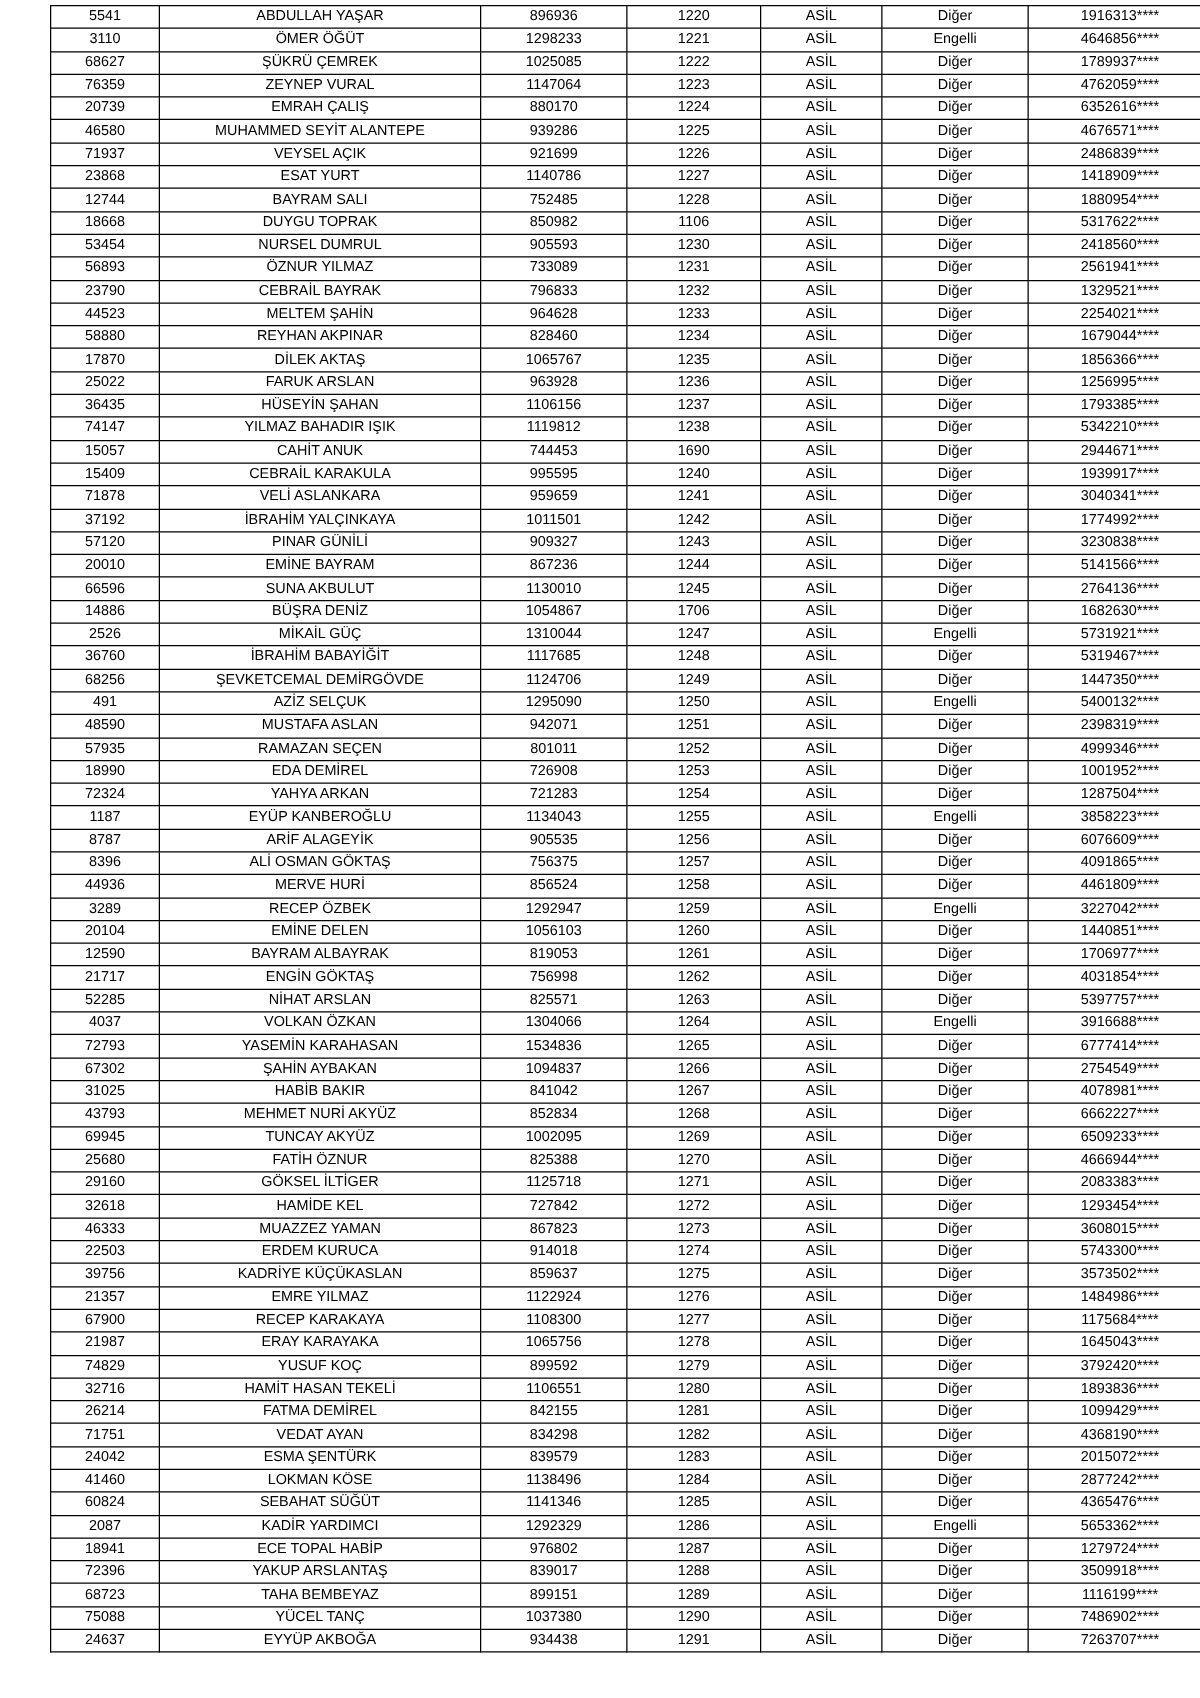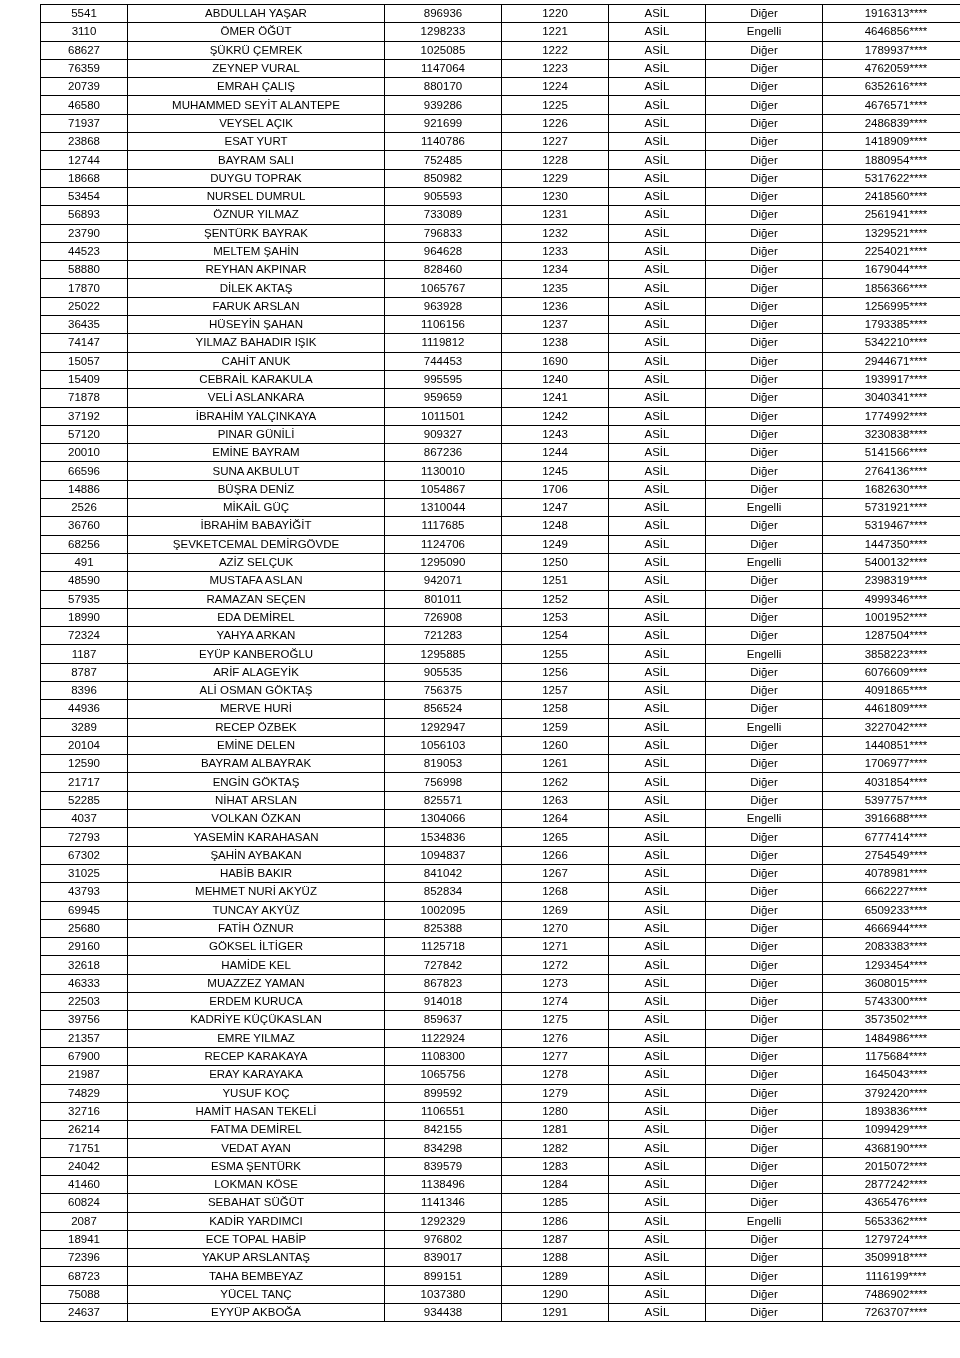"1229" td.c-order { text: 1229 -> 1106 }
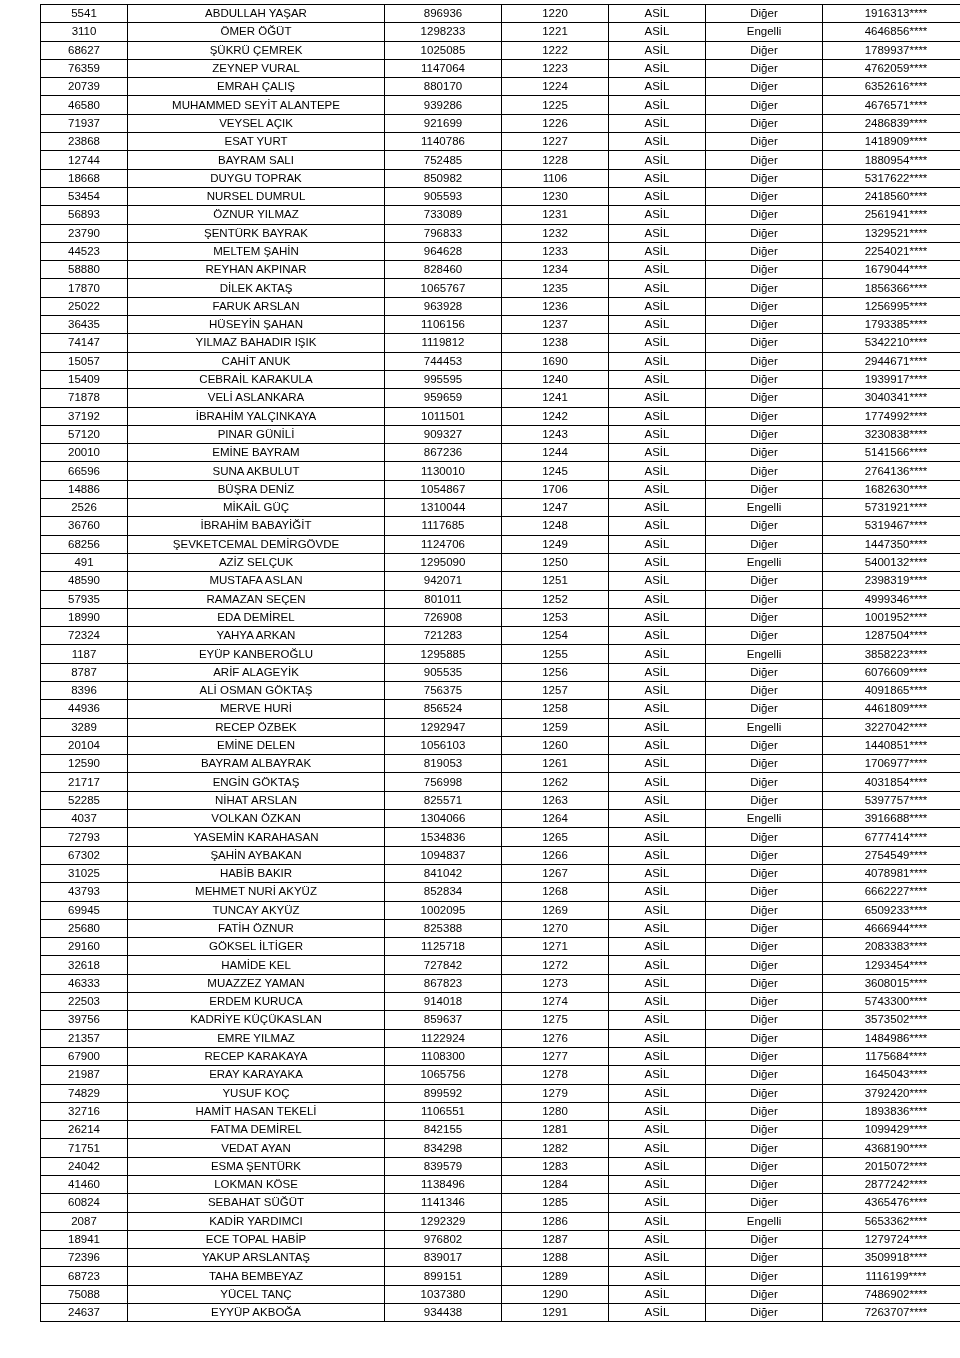"ŞENTÜRK BAYRAK" td.c-name { text: ŞENTÜRK -> CEBRAİL }
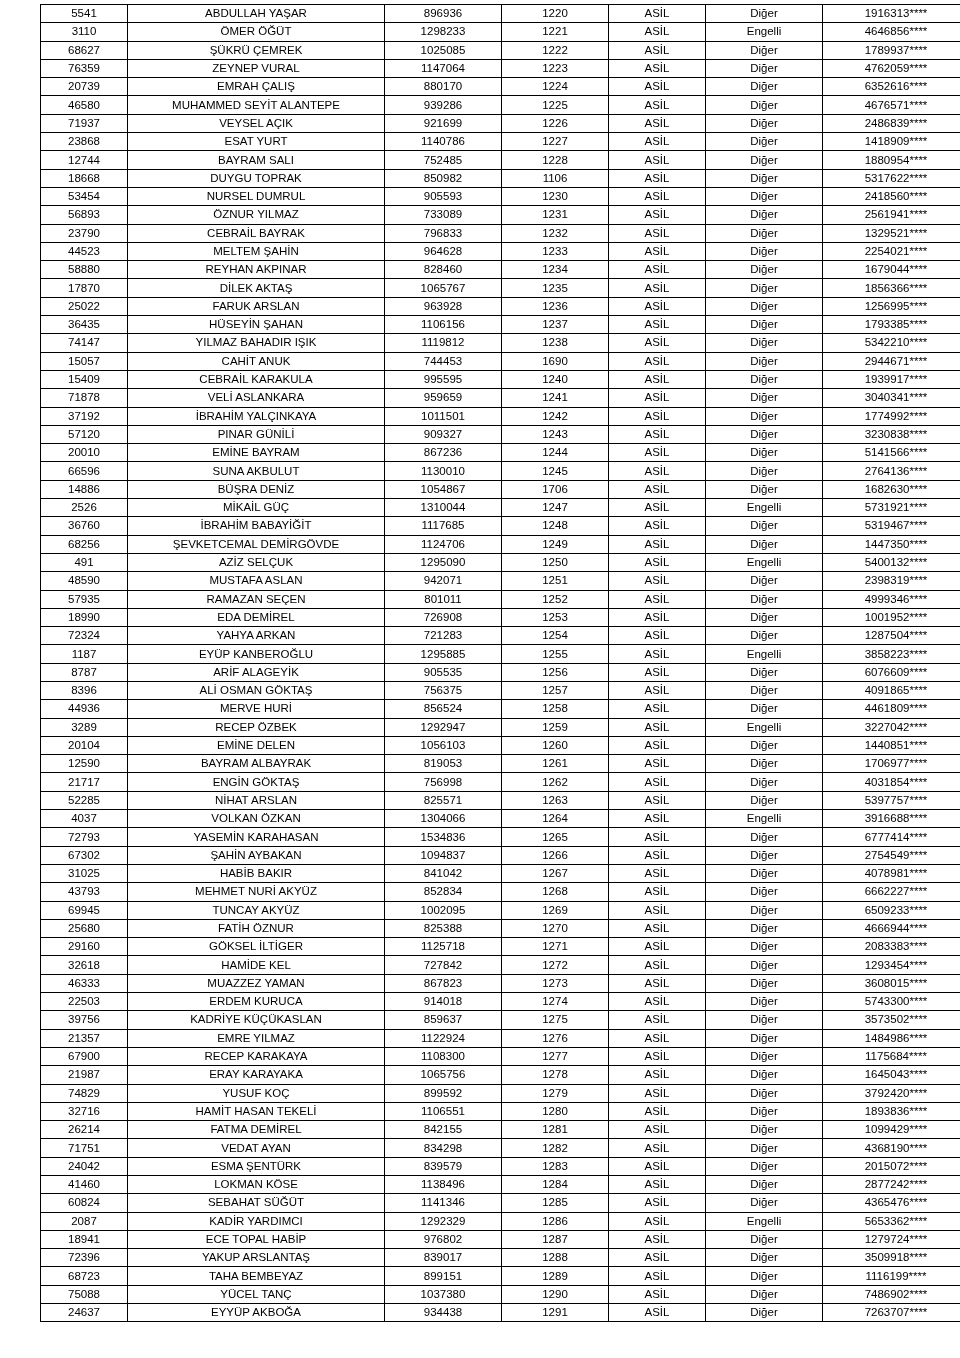"1295885" td.c-num { text: 1295885 -> 1134043 }
